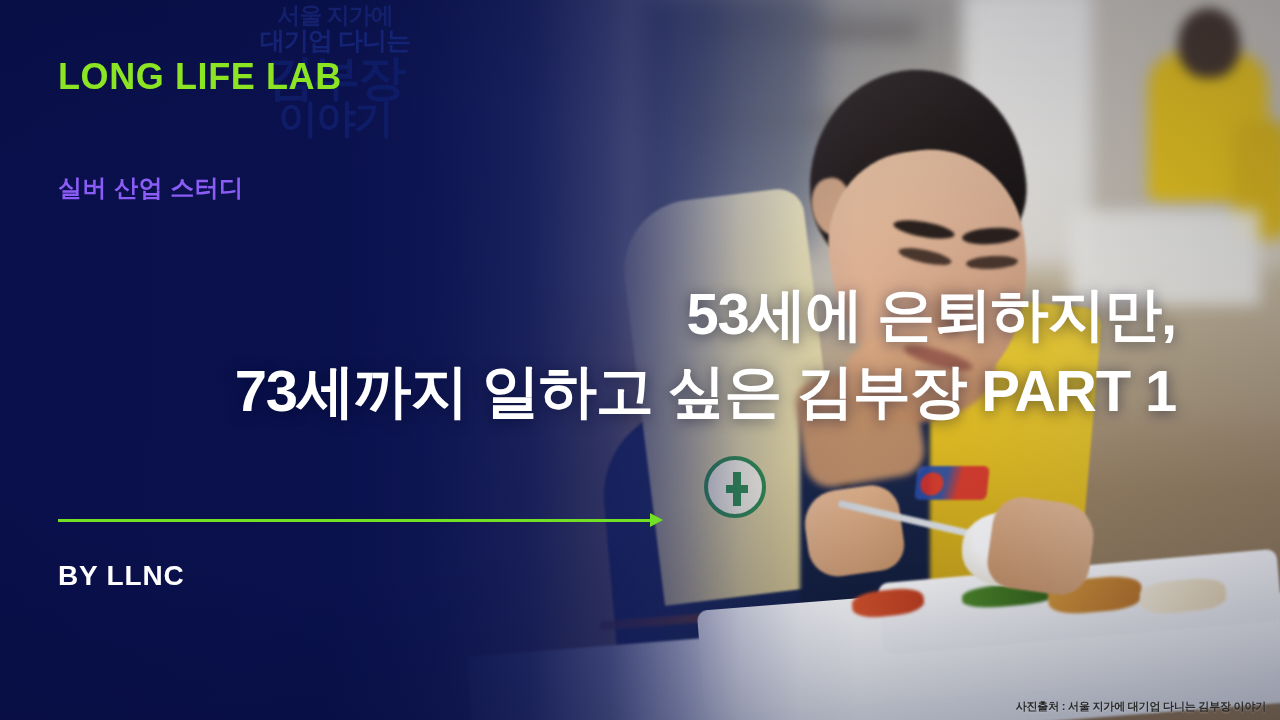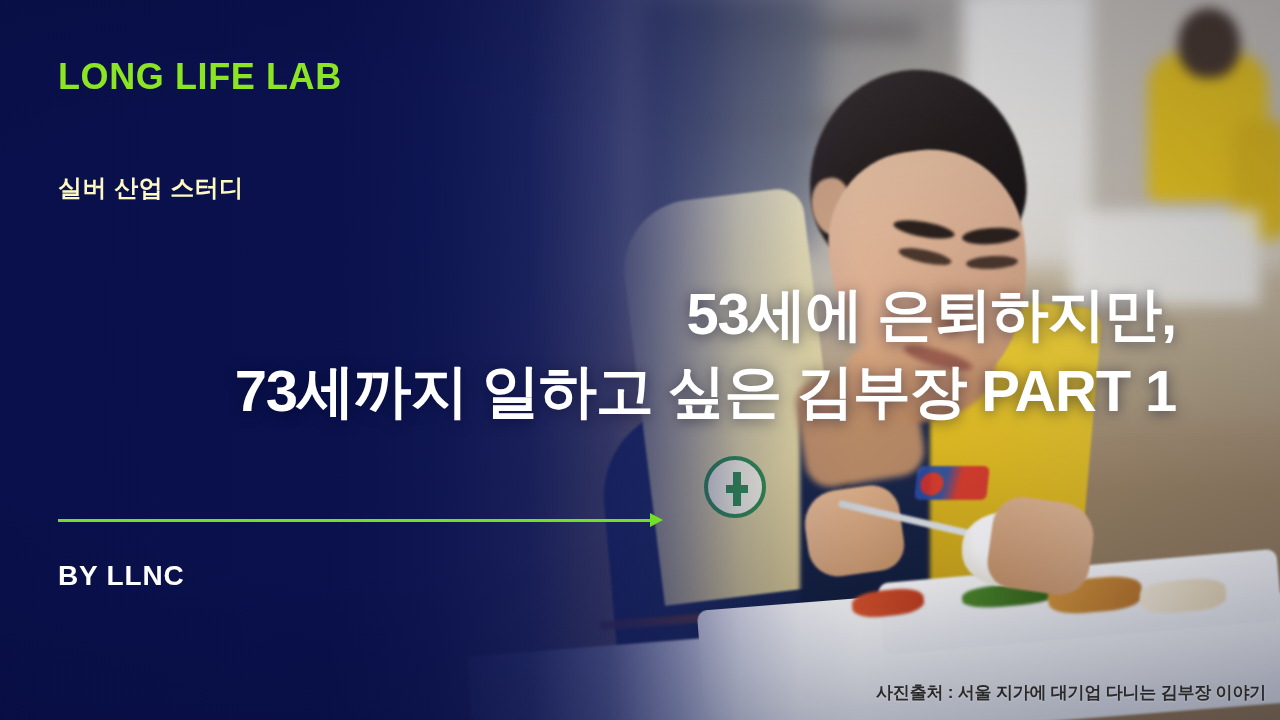"서울 지가에" div.watermark { html: none -> <div> <div>서울 지가에</div> <div>대기업 다니는</div> <div>김부장</div> <div>이야기</div> </div> }
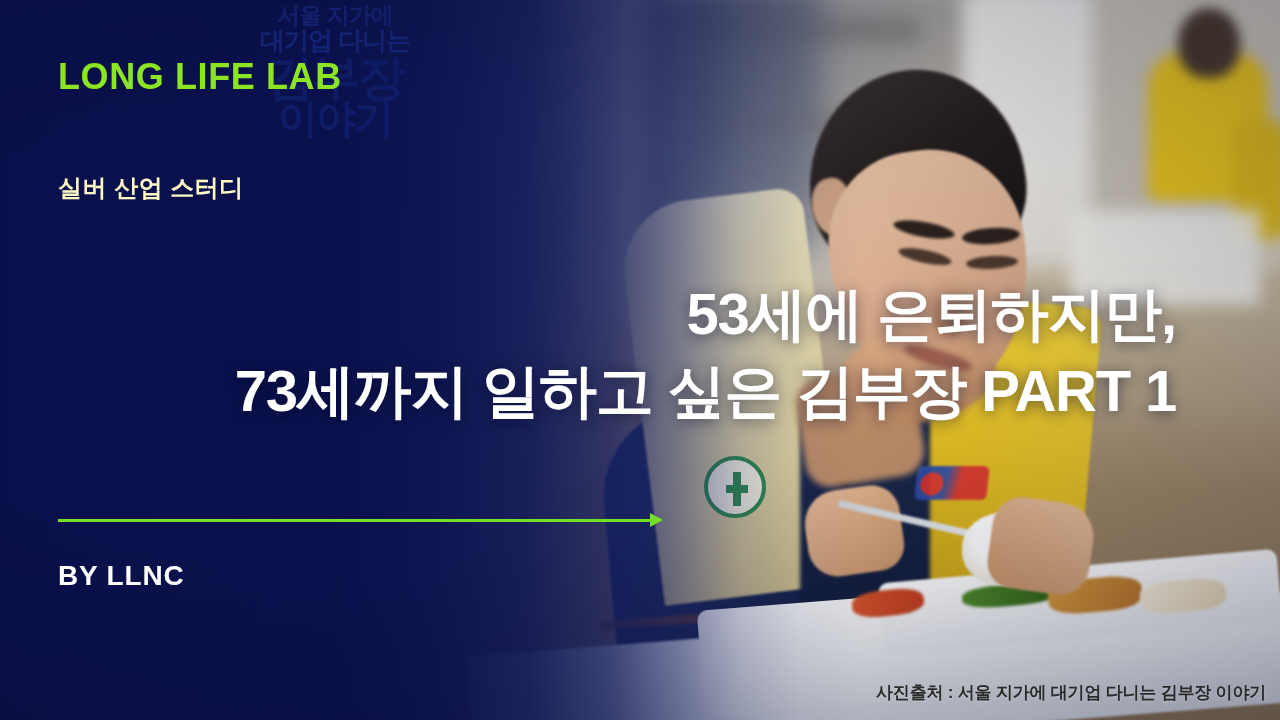"실버 산업 스터디" .kicker { color: #fef9c3 -> #8b5cf6 }
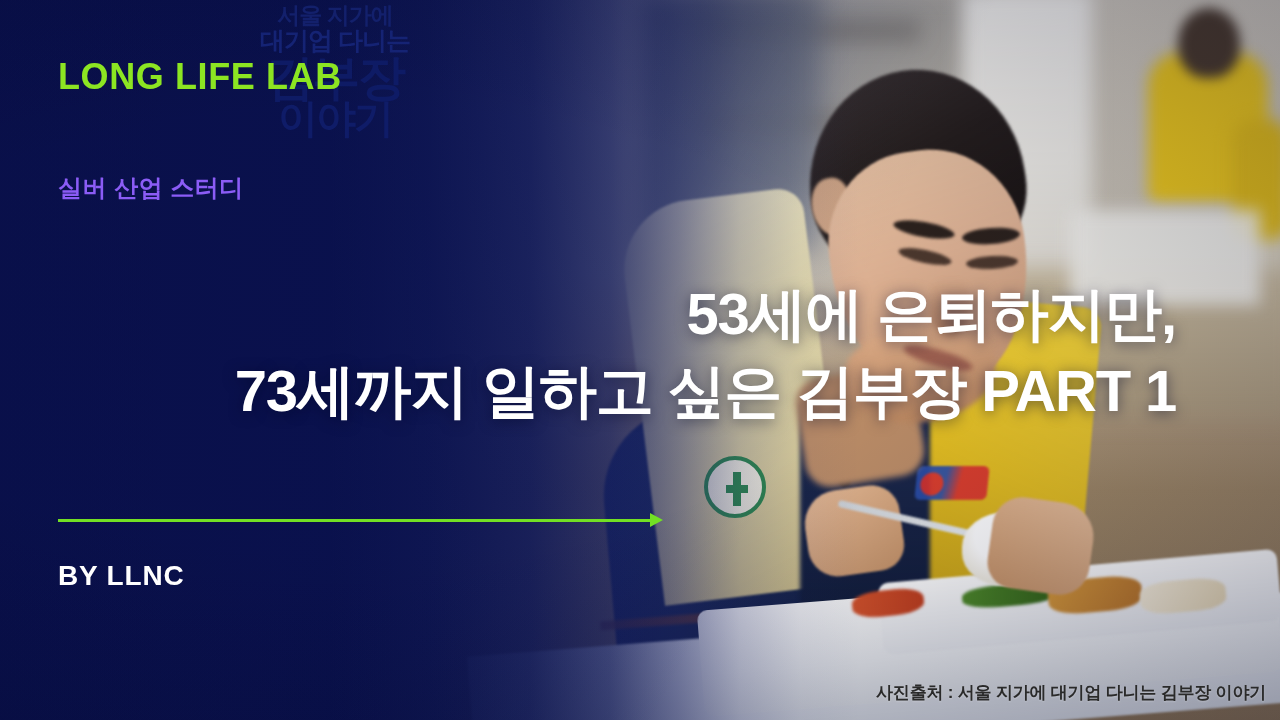"사진출처 : 서울 지가에 대기업" .credit { bottom: 16px -> 6px; font-size: 17px -> 11px }
